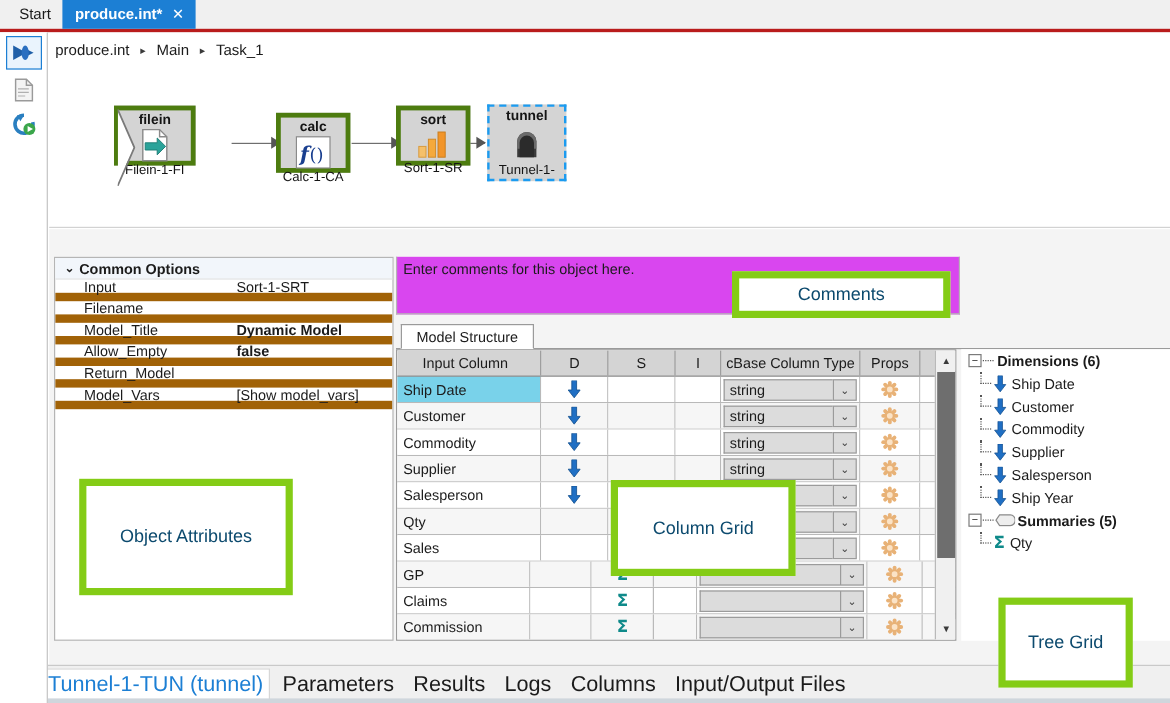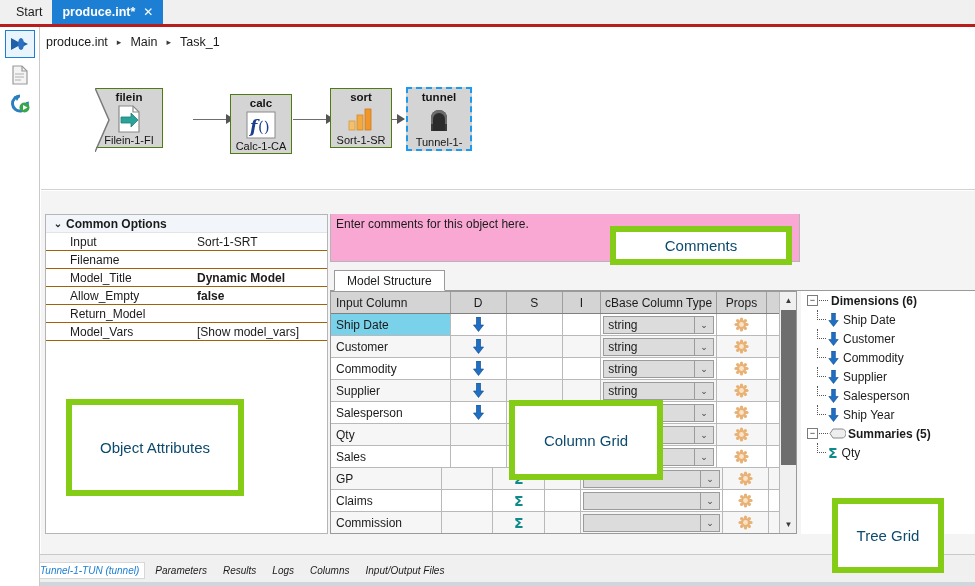"filein" .node { border: 1px solid #4d7c0f -> 4px solid #4d7c0f; height: 60px -> 50px }
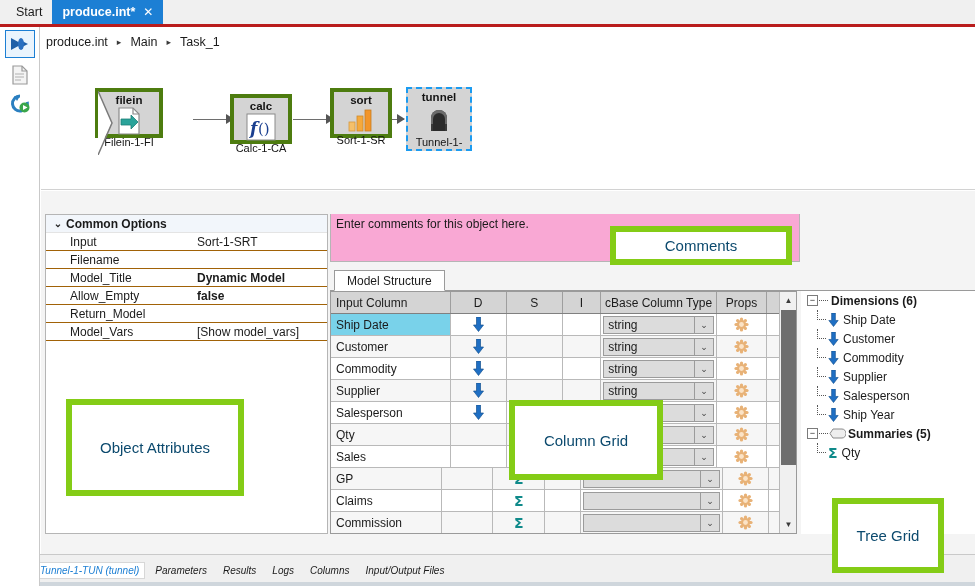"Enter comments for this object" #comments { background: #f9a8d4 -> #d946ef }
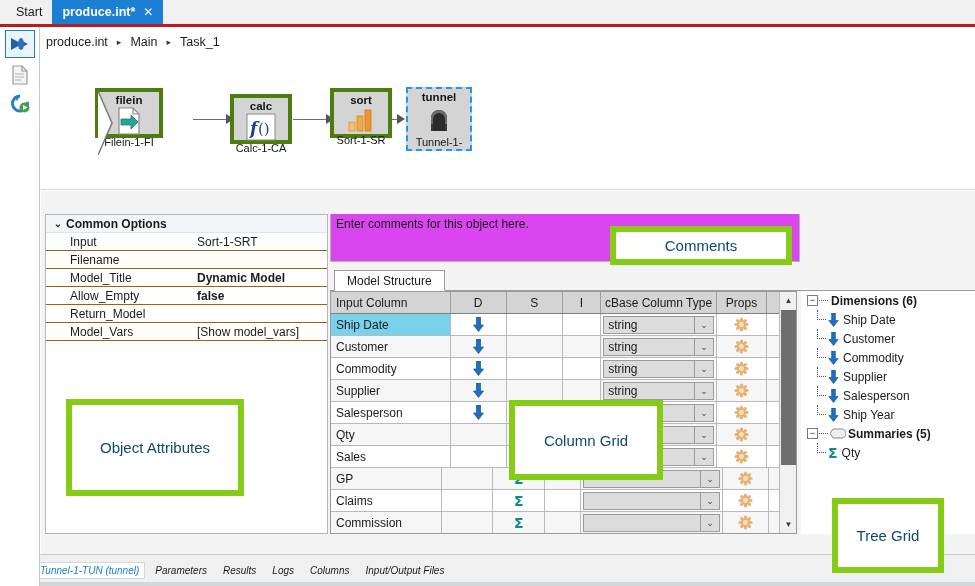"Input" .attr-row { border-bottom: 1px solid #a16207 -> 7px solid #a16207 }
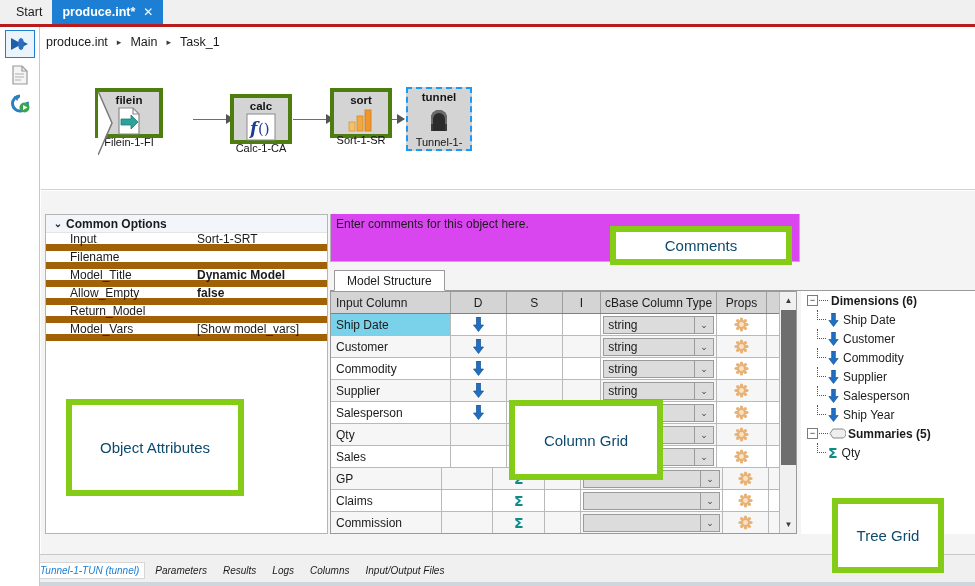"Input Column" div.c-name { padding-left: 5px -> 21px }
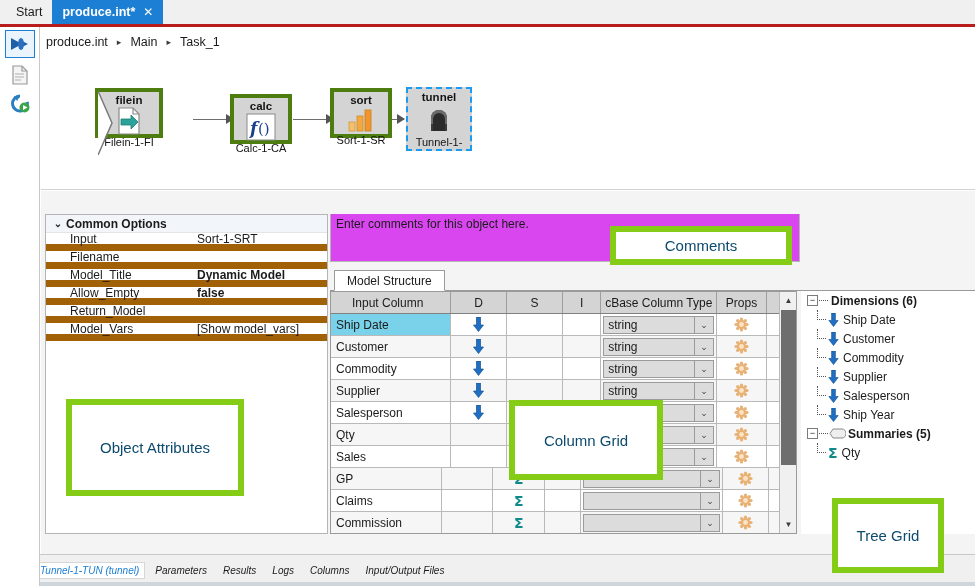"Tunnel-1-TUN (tunnel)" .btab { font-size: 10px -> 18px; font-style: italic -> none }
